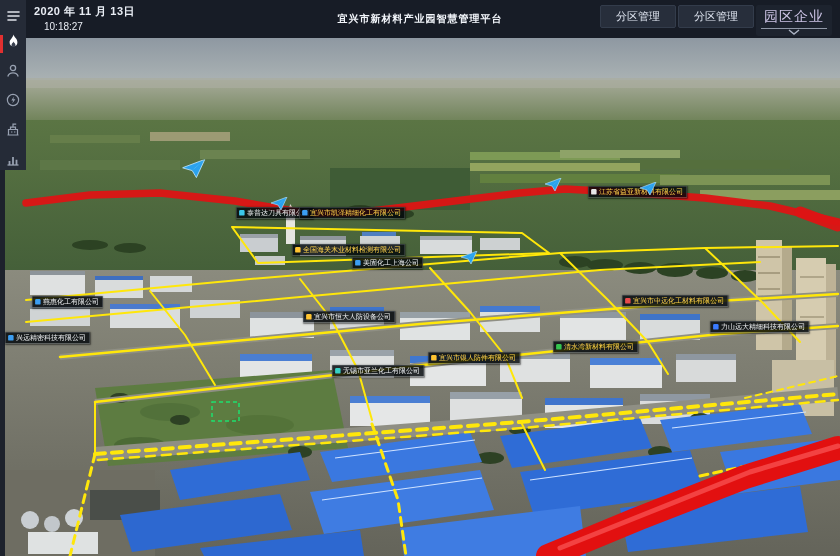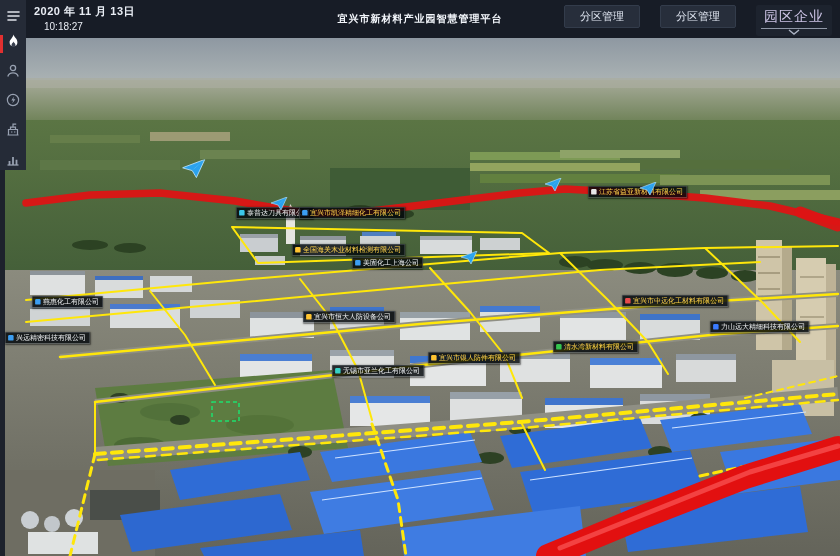"分区管理" .top-right { gap: 20px -> 2px }
